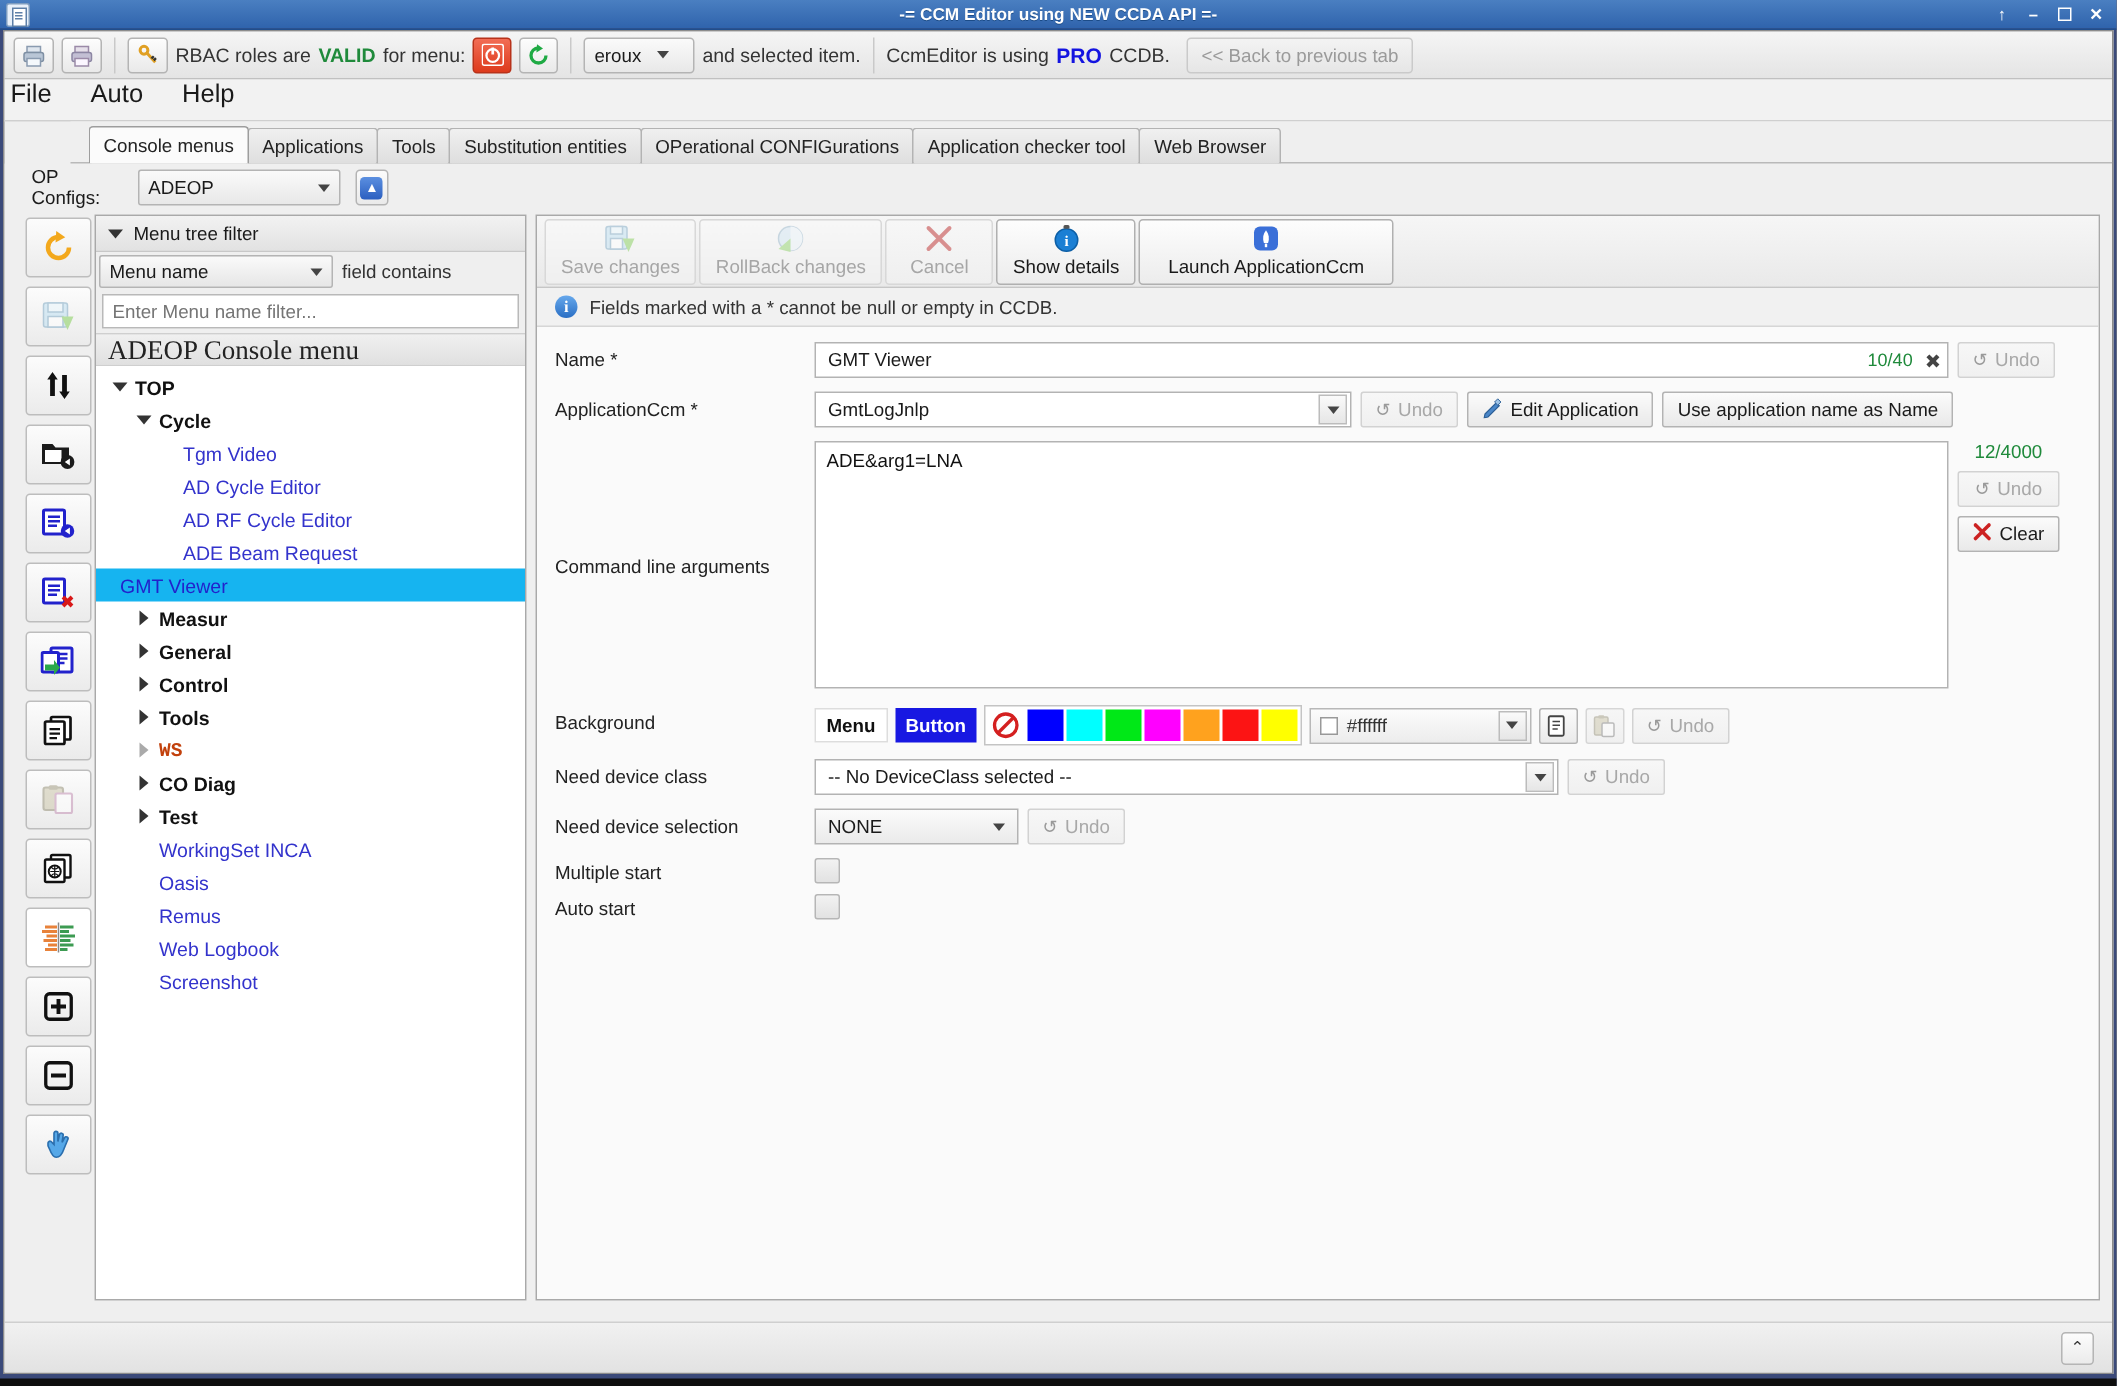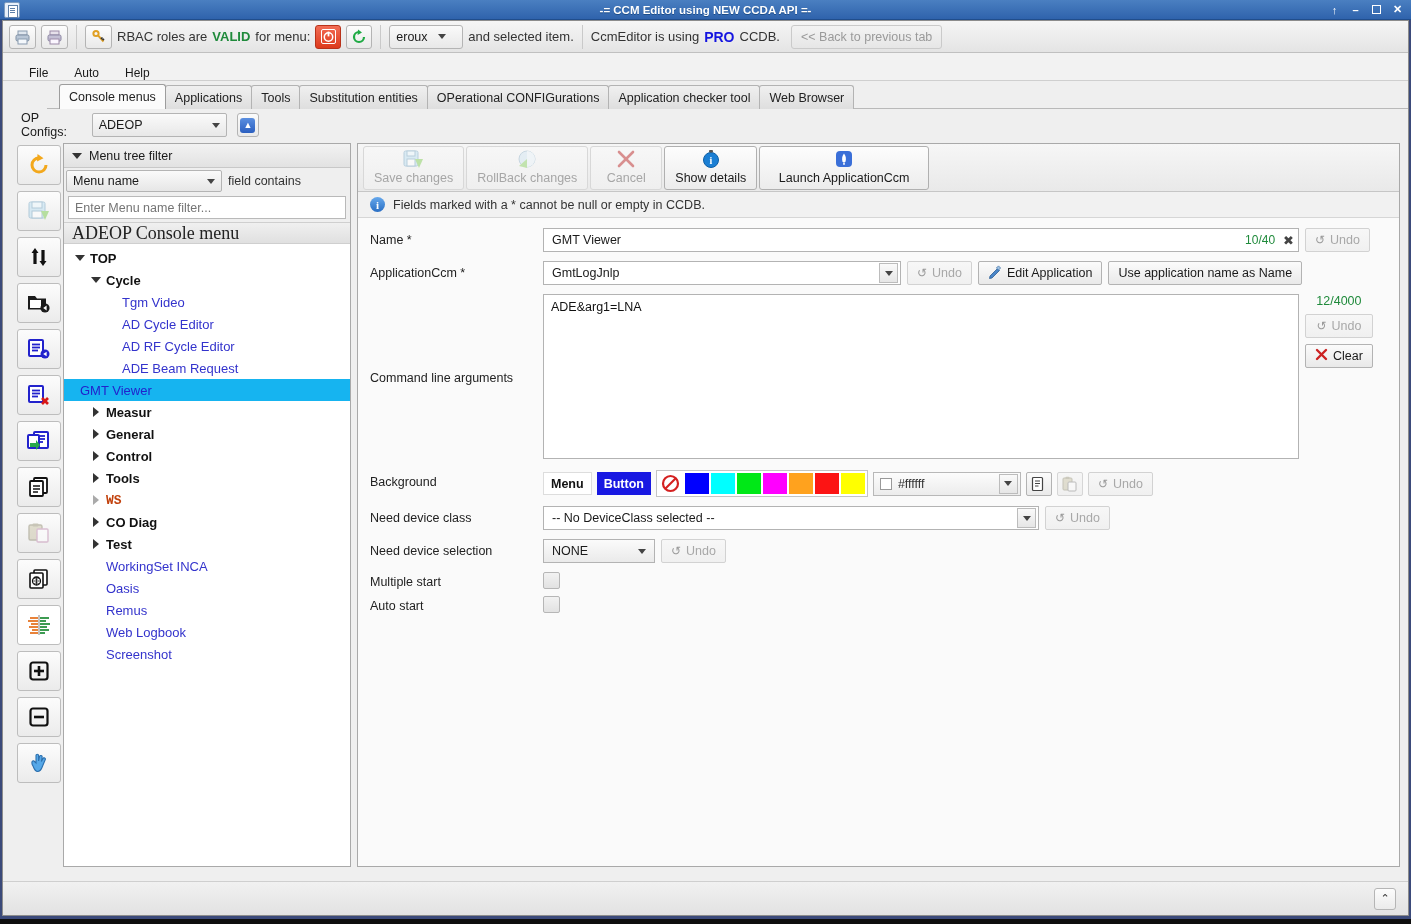"File" #menubar { align-items: flex-end -> flex-start; font-size: 12px -> 17px; padding-left: 26px -> 4px }
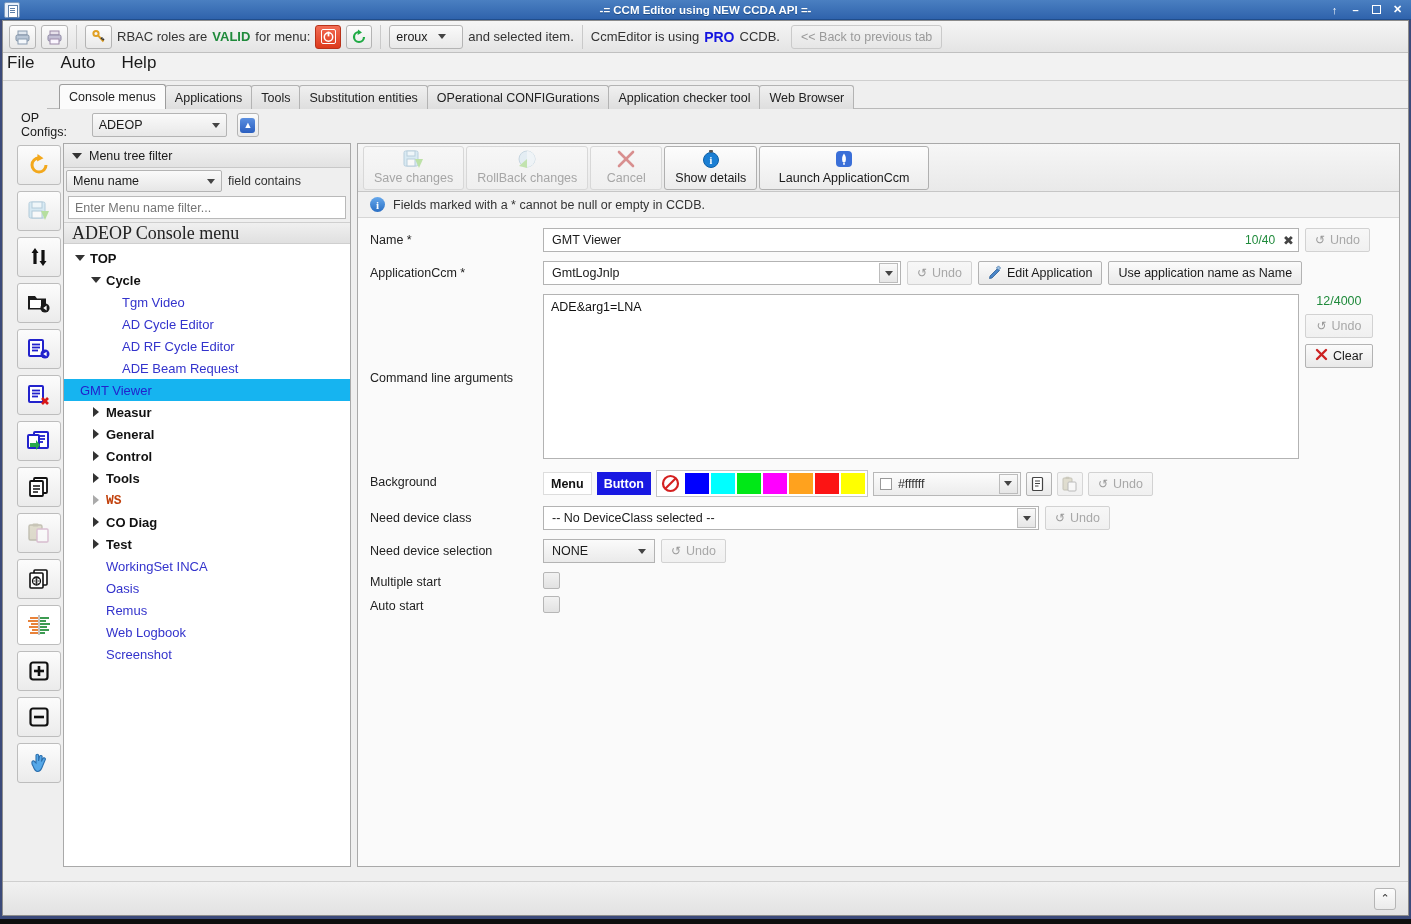"NONE" div.combo { width: 112px -> 136px }
